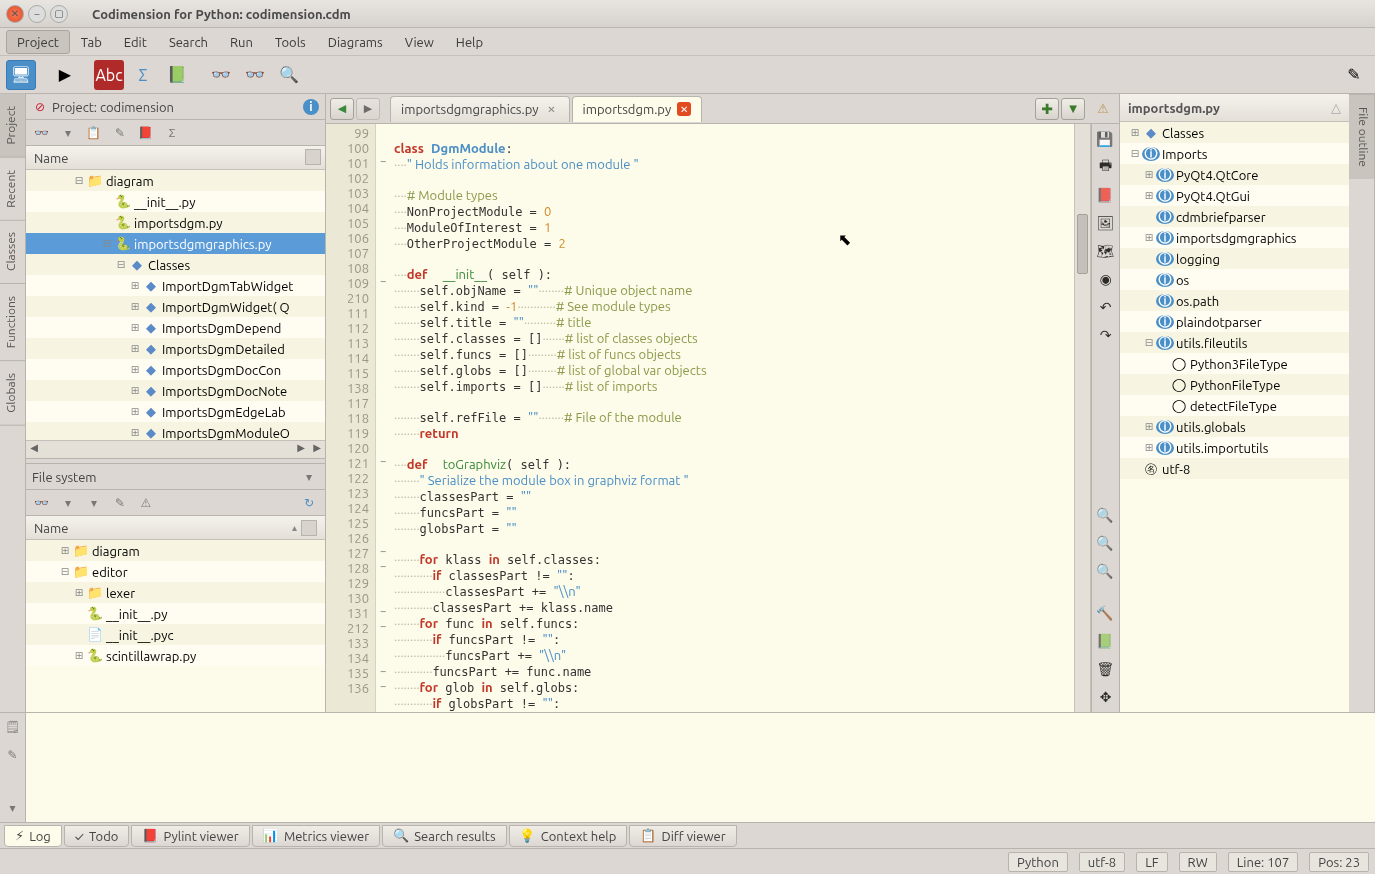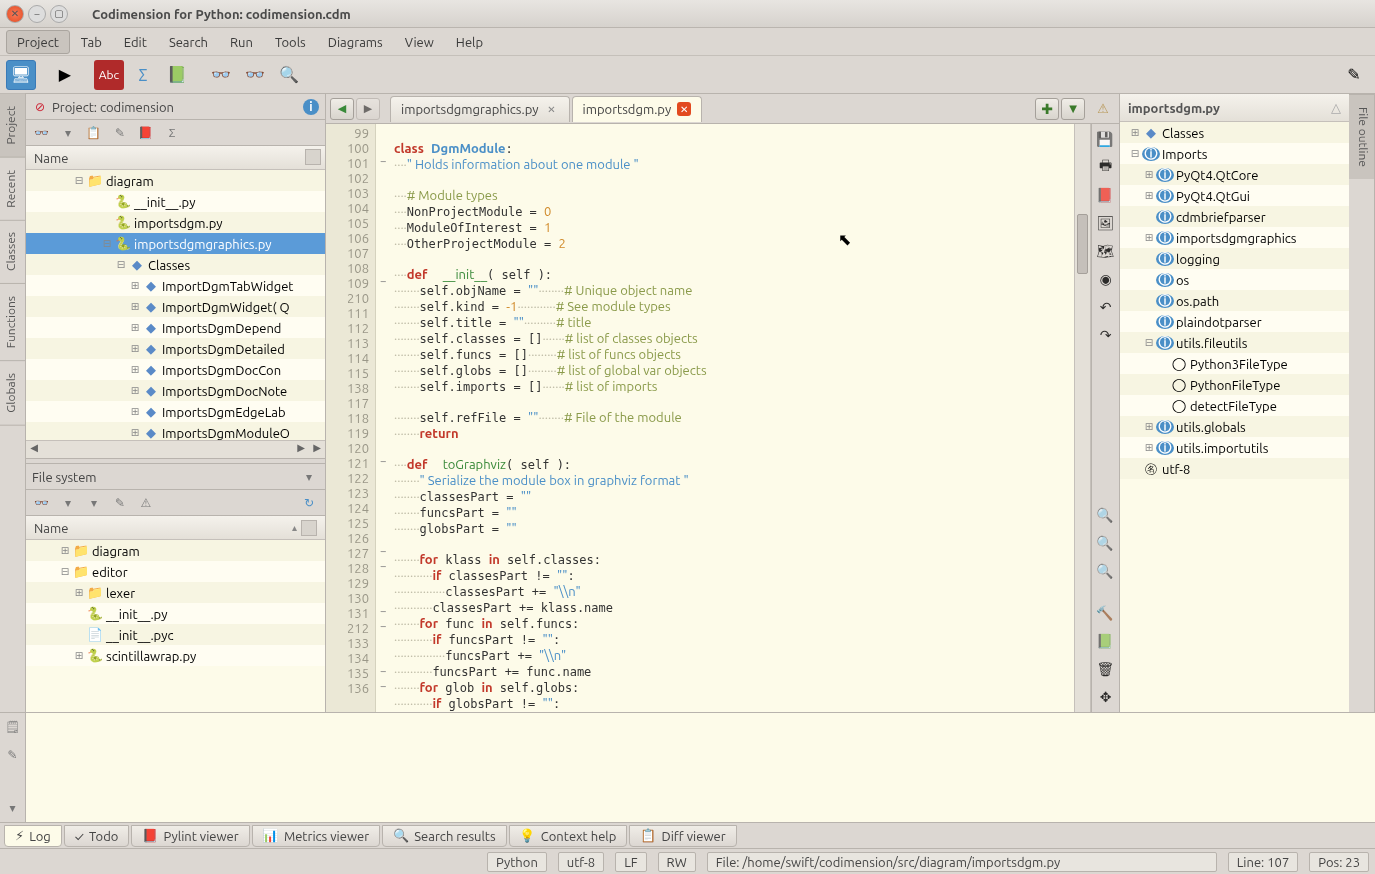"Abc" span.tb-btn { font-size: 12px -> 16px }
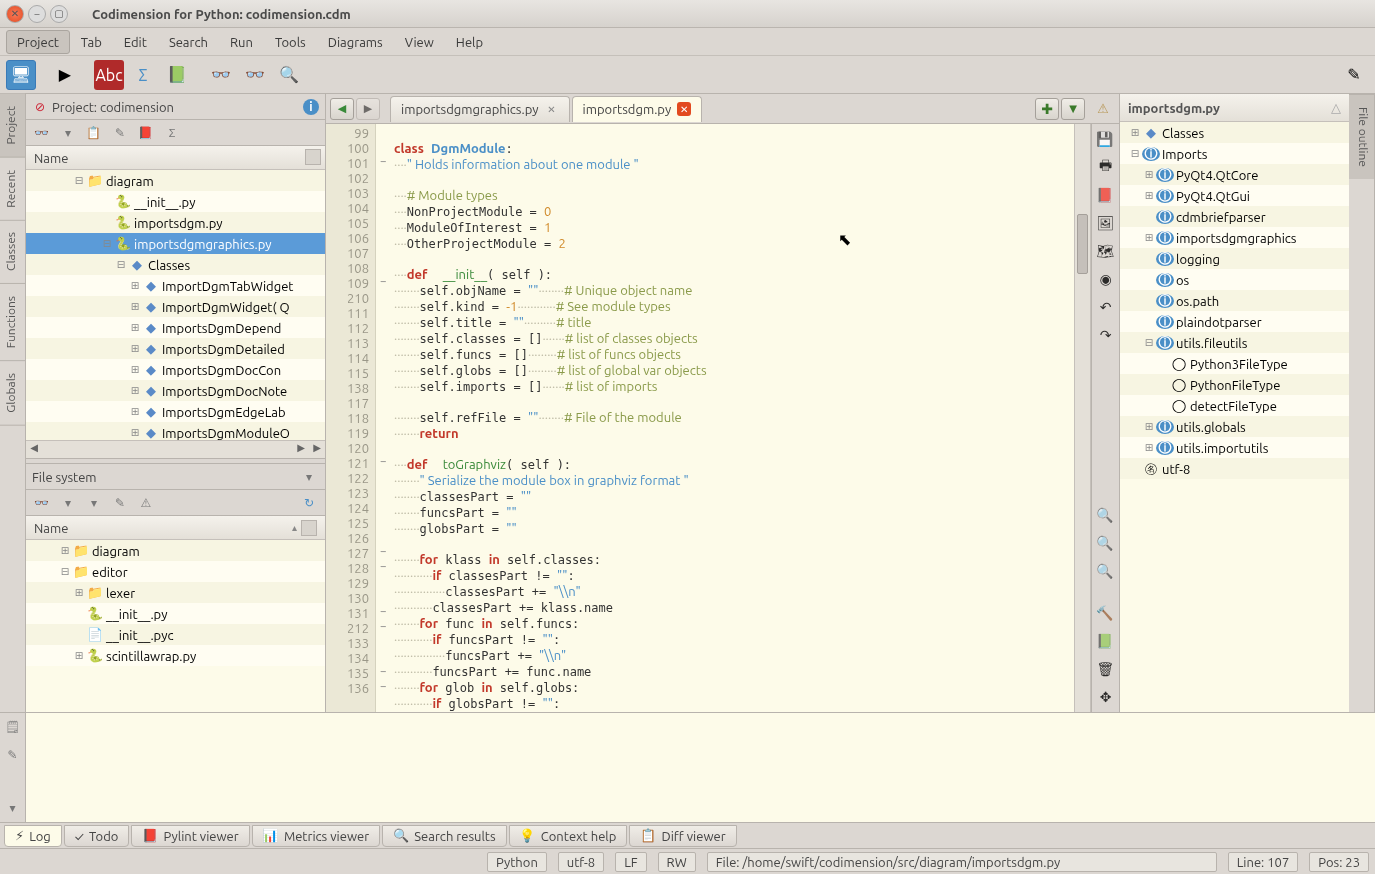"File:" span.status-cell { html: <span>File: /home/swift/codimension/src/diagram/importsdgm.py</span> -> none }
